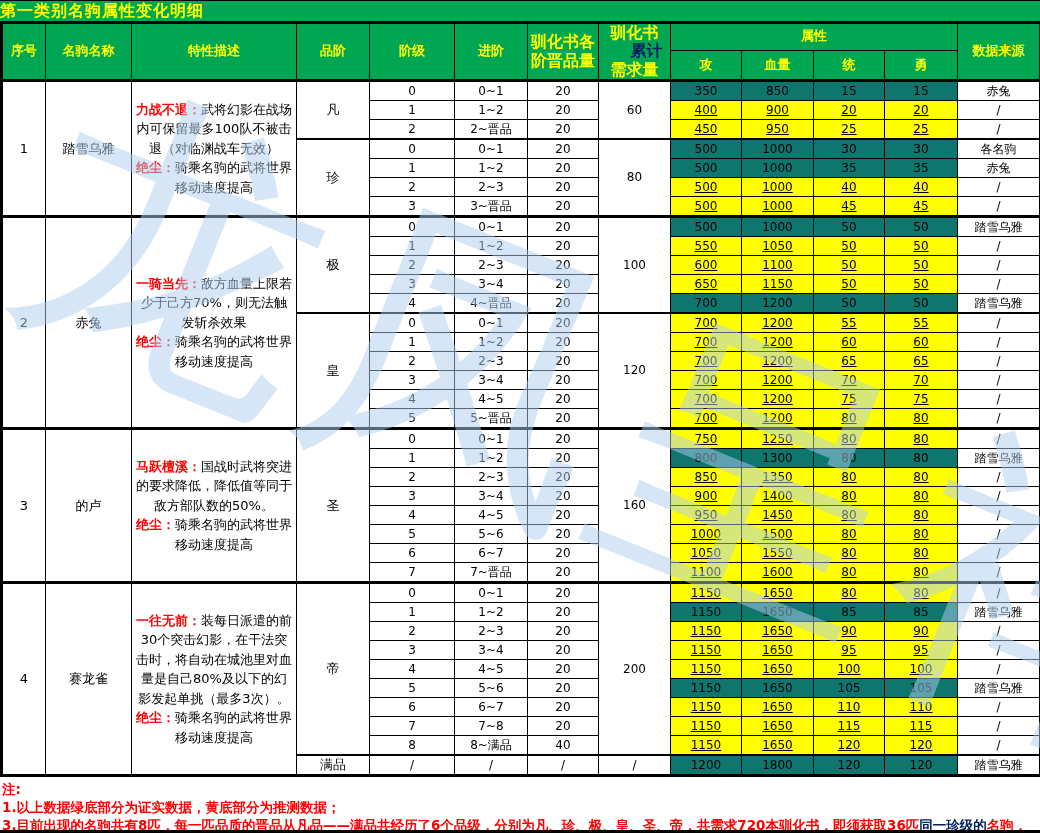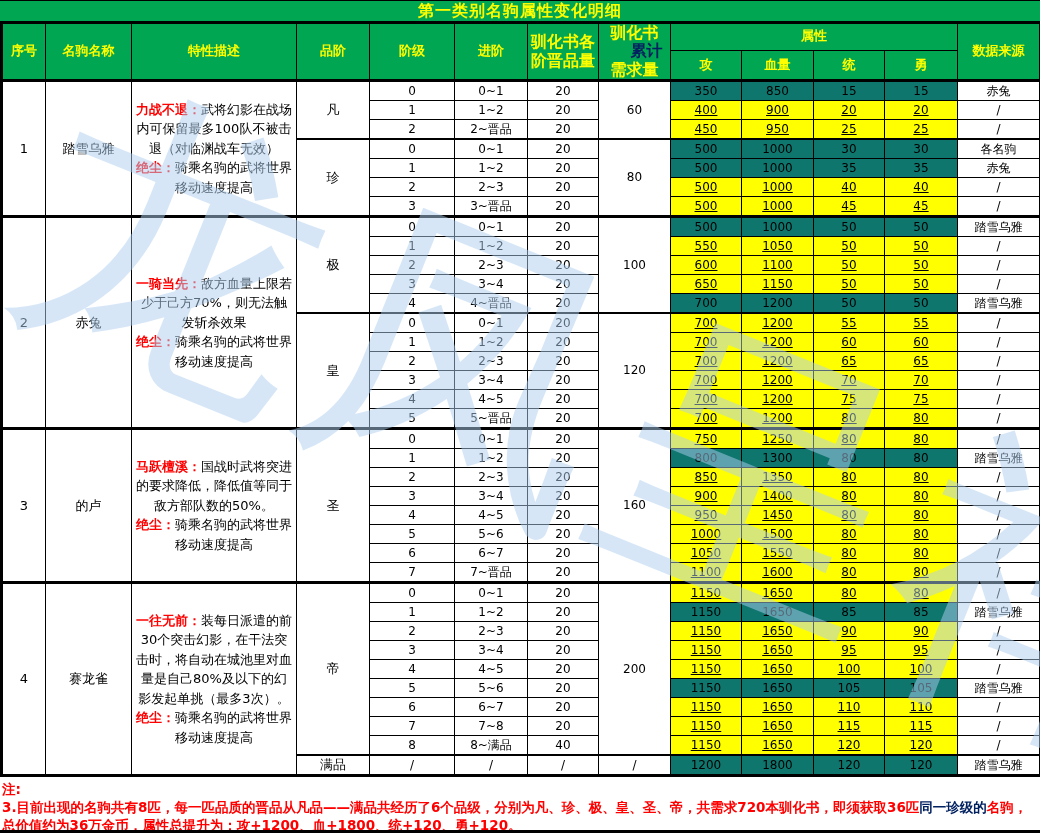"第一类别名驹属性变化明细" .titlebar { text-align: center -> left }
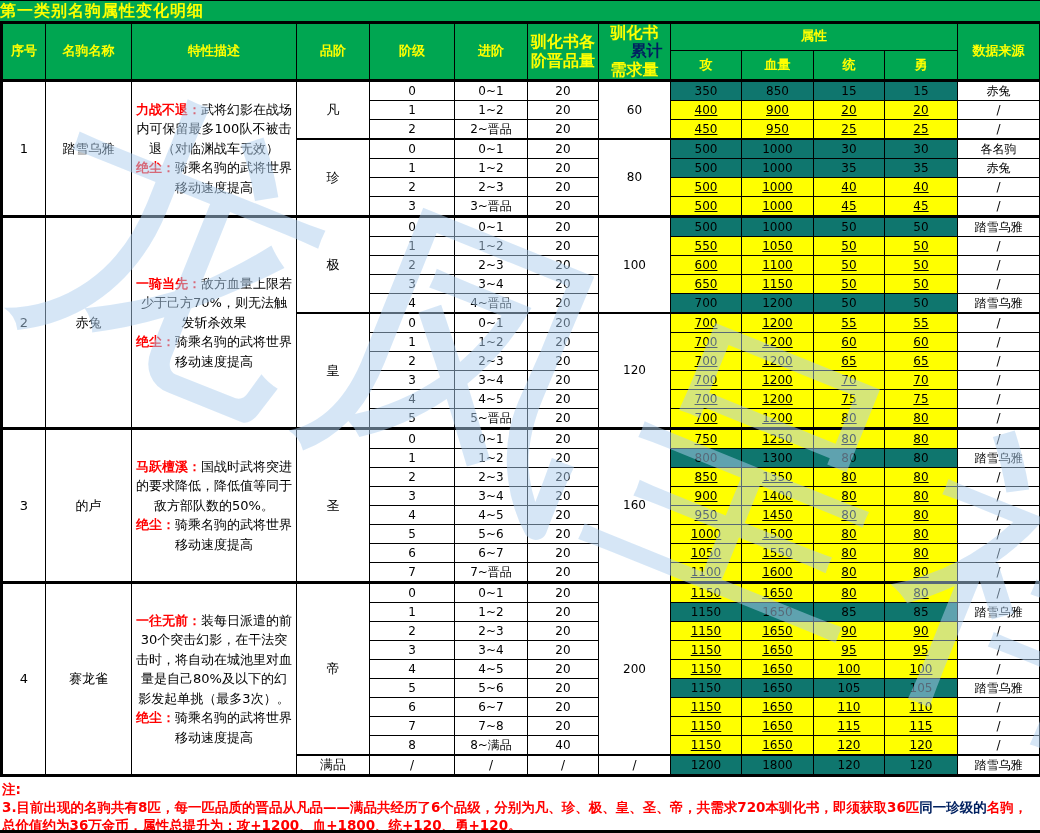"1.以上数据绿底部分为证实数据，黄底部分为推测数据；" div.note-line { html: none -> <div>1.以上数据绿底部分为证实数据，黄底部分为推测数据；</div> }
